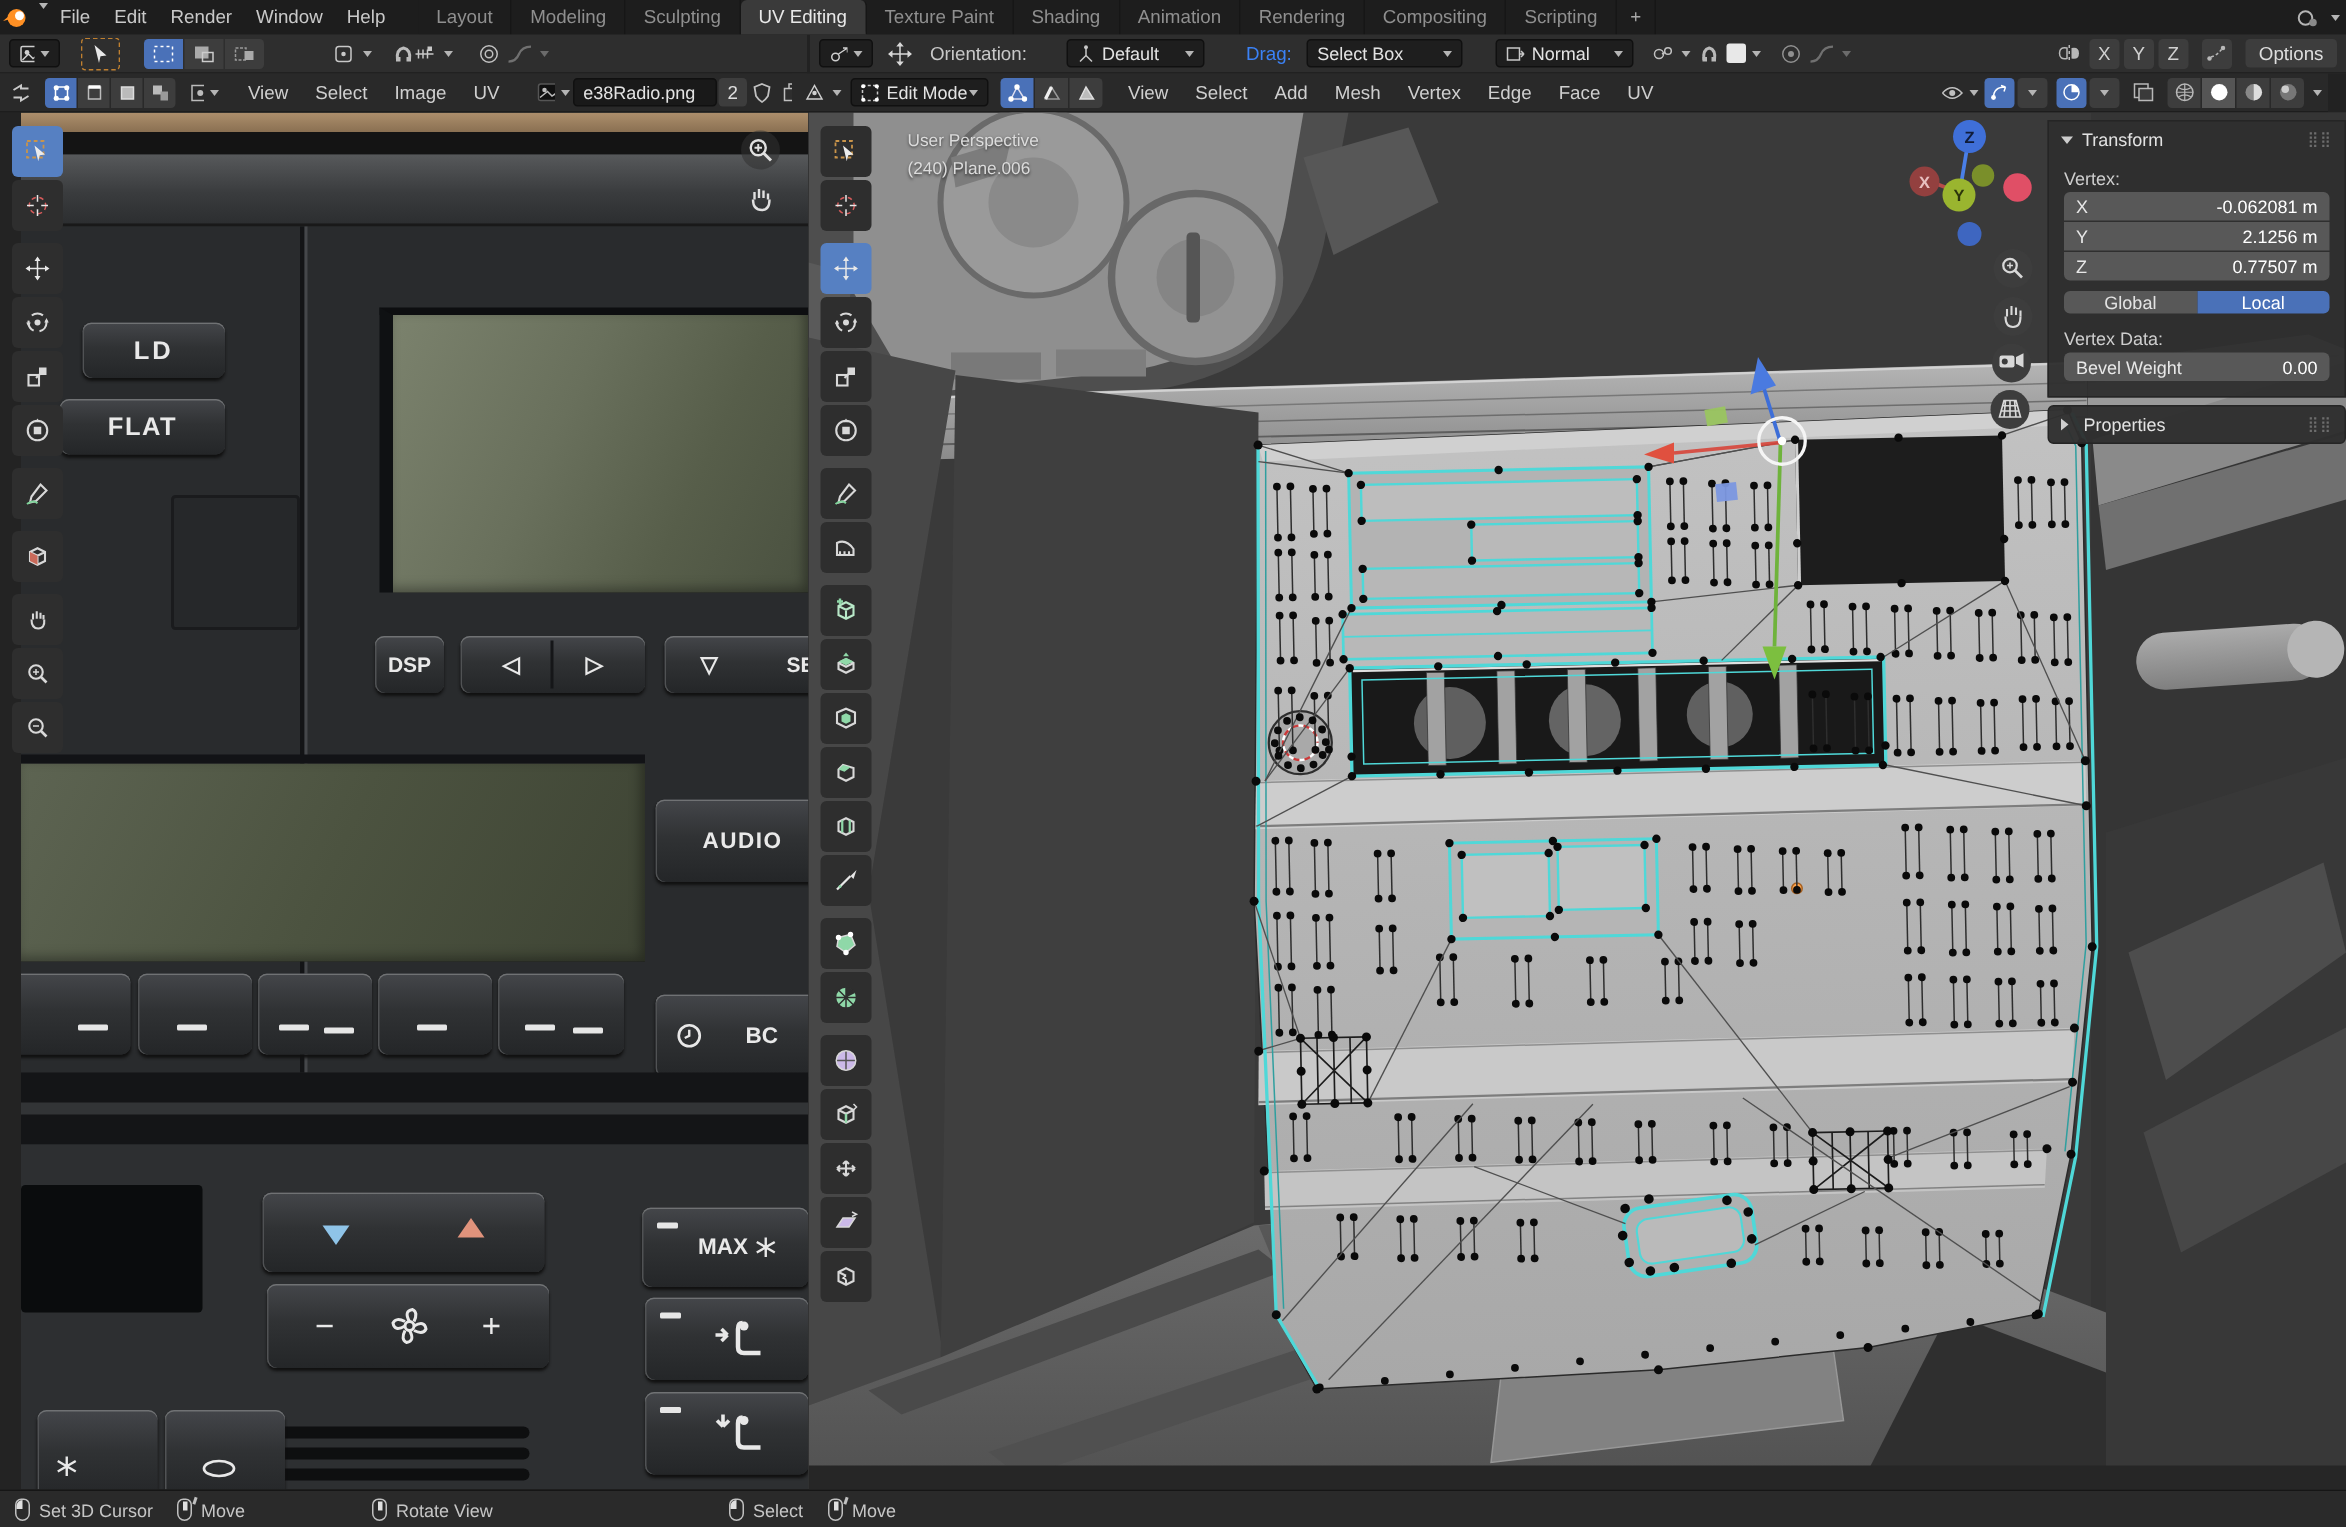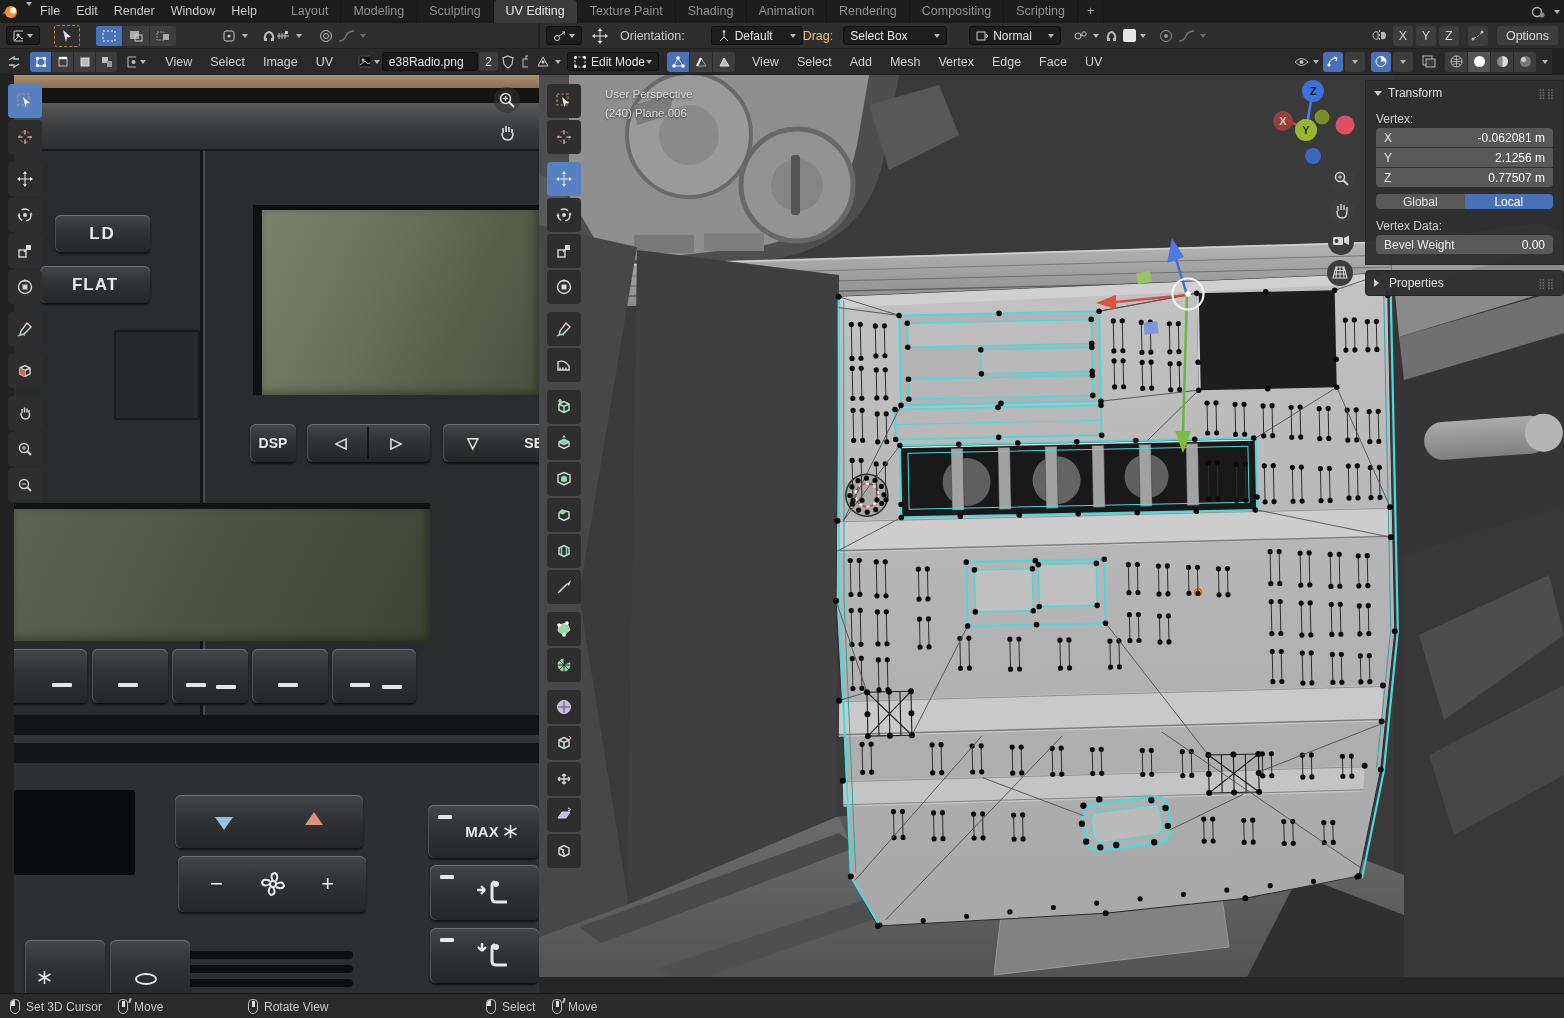"Drag:" span { color: #fdba74 -> #3b82f6; margin-left: none -> 28px }
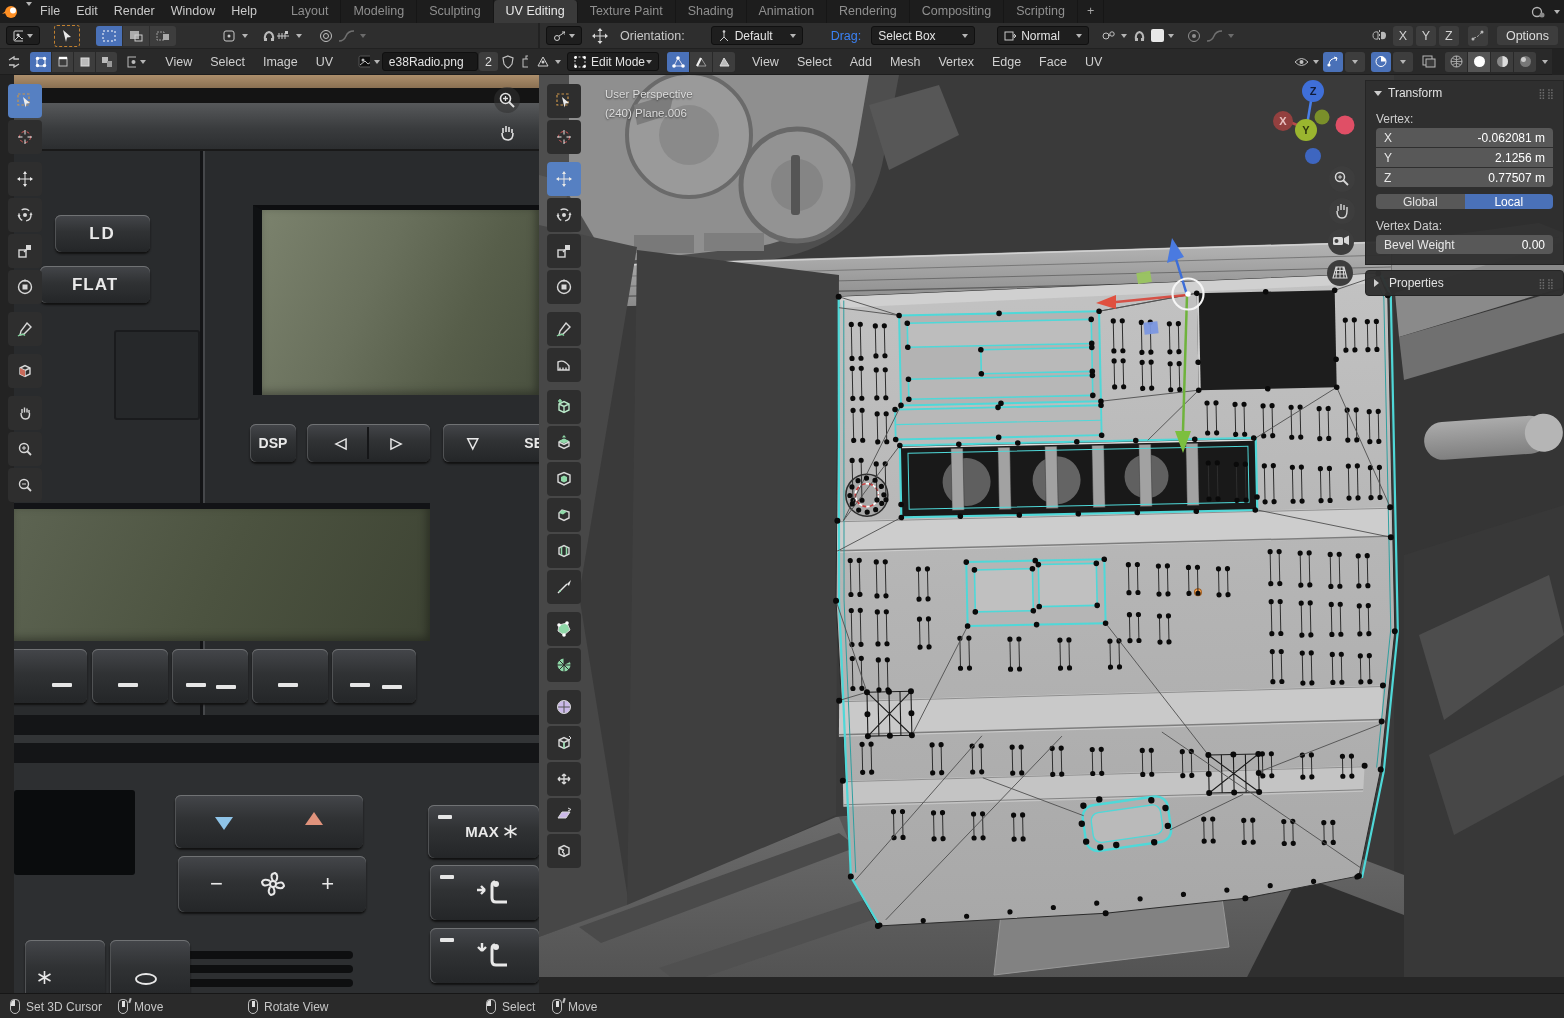"AUDIO" div.btn3d { html: none -> <div>AUDIO</div> }
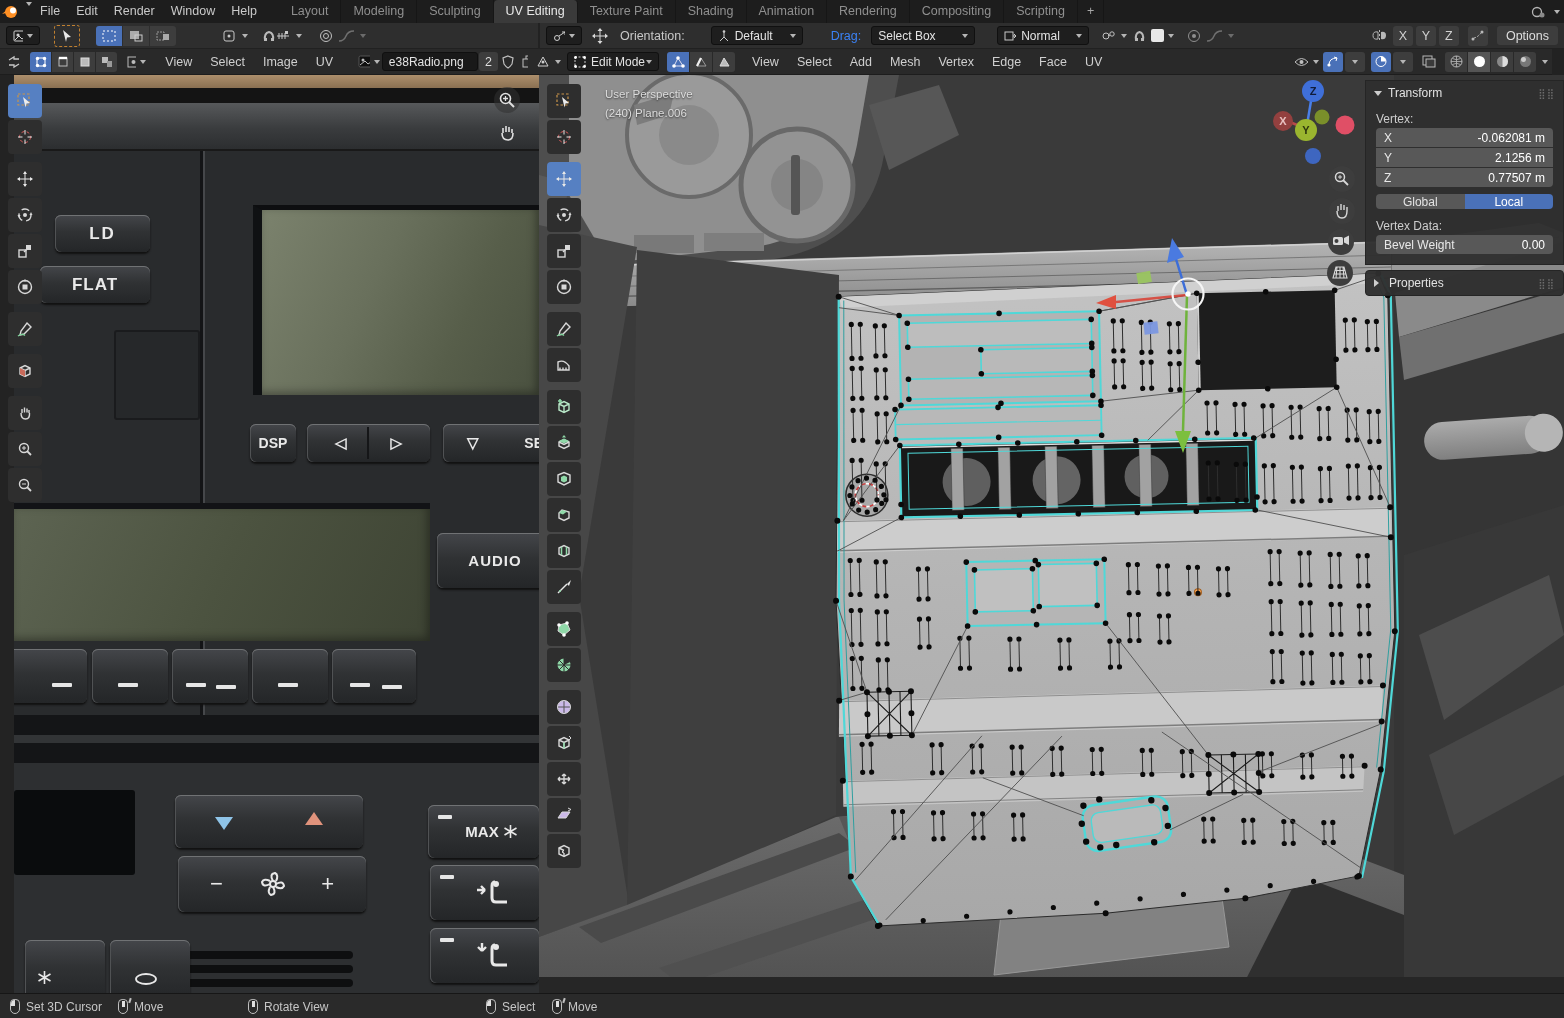"BC" div.btn3d { html: none -> <div> <svg> <circle></circle> <path></path> </svg> <span>BC</span> </div> }
